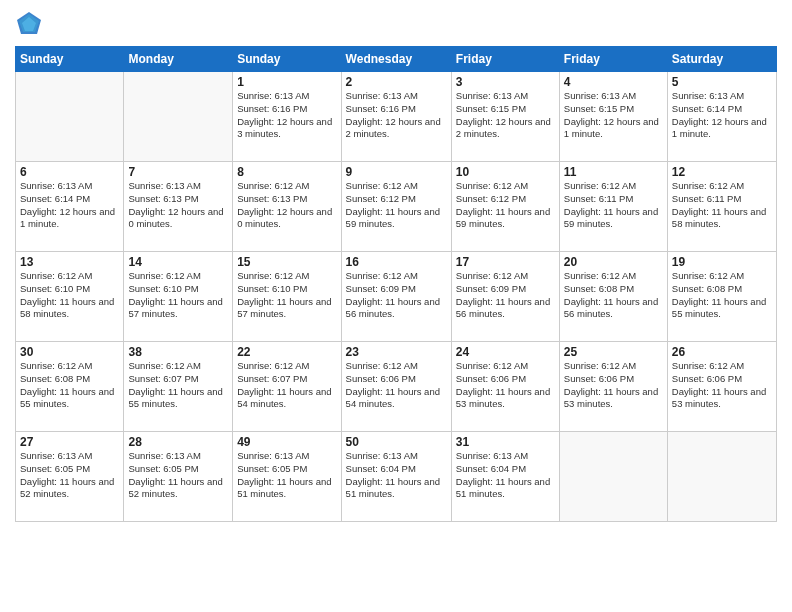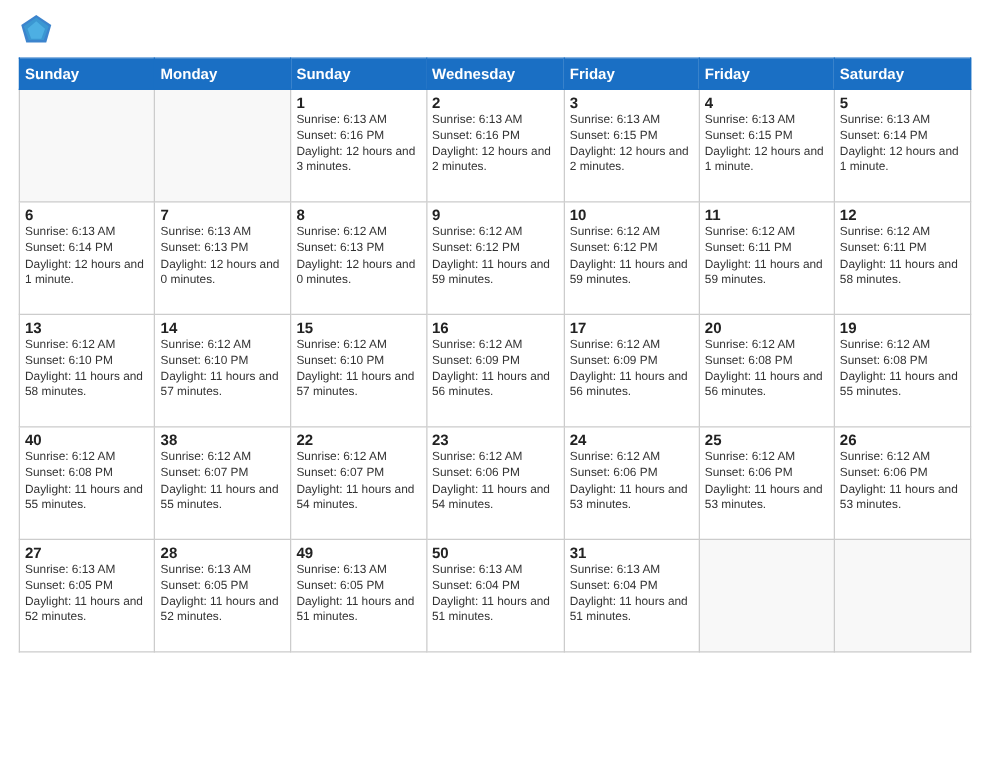"40" span.day-number { text: 40 -> 30 }
